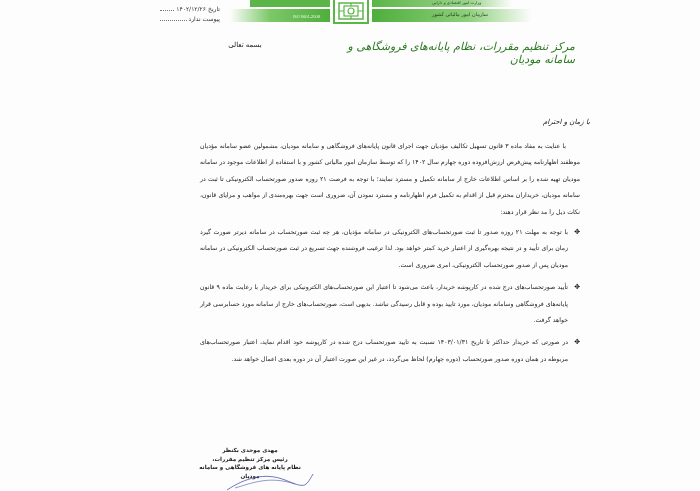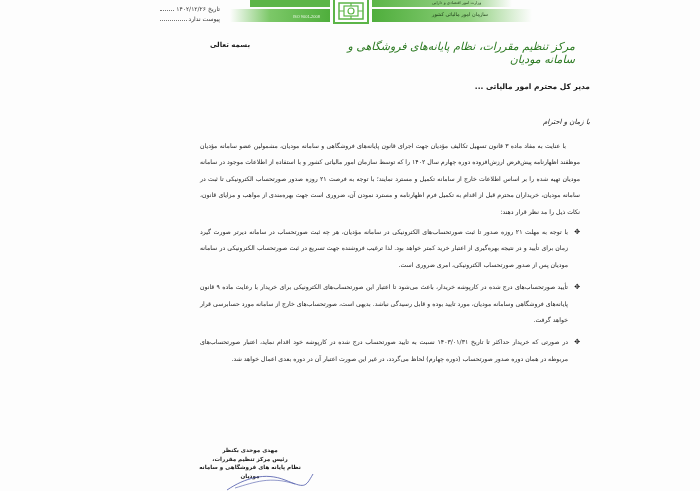"بسمه تعالی" .basmala { font-weight: bold -> normal; text-align: left -> center }
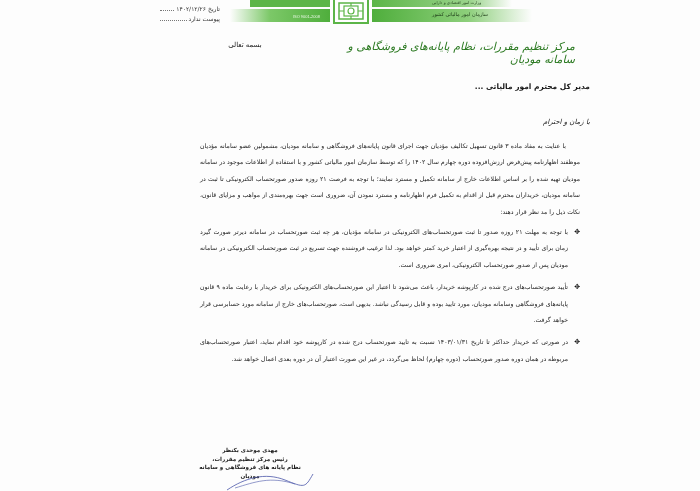"مدیر کل محترم امور مالیاتی" div.addressee { html: <div>مدیر کل محترم امور مالیاتی ...</div> -> none }
